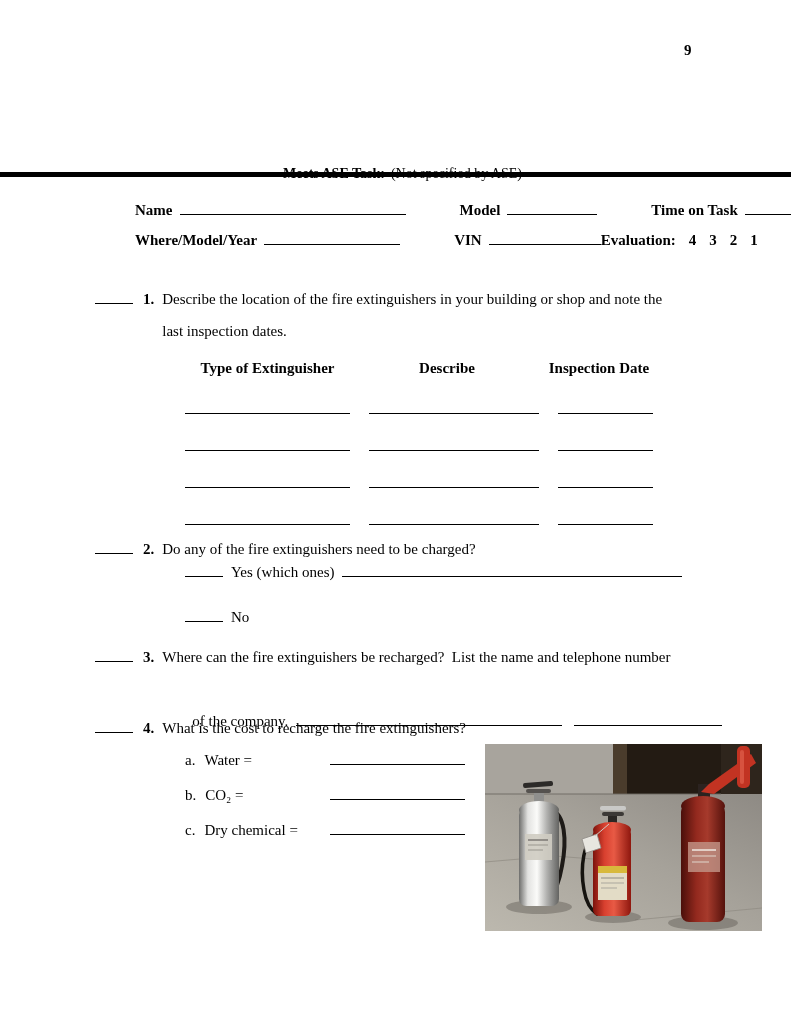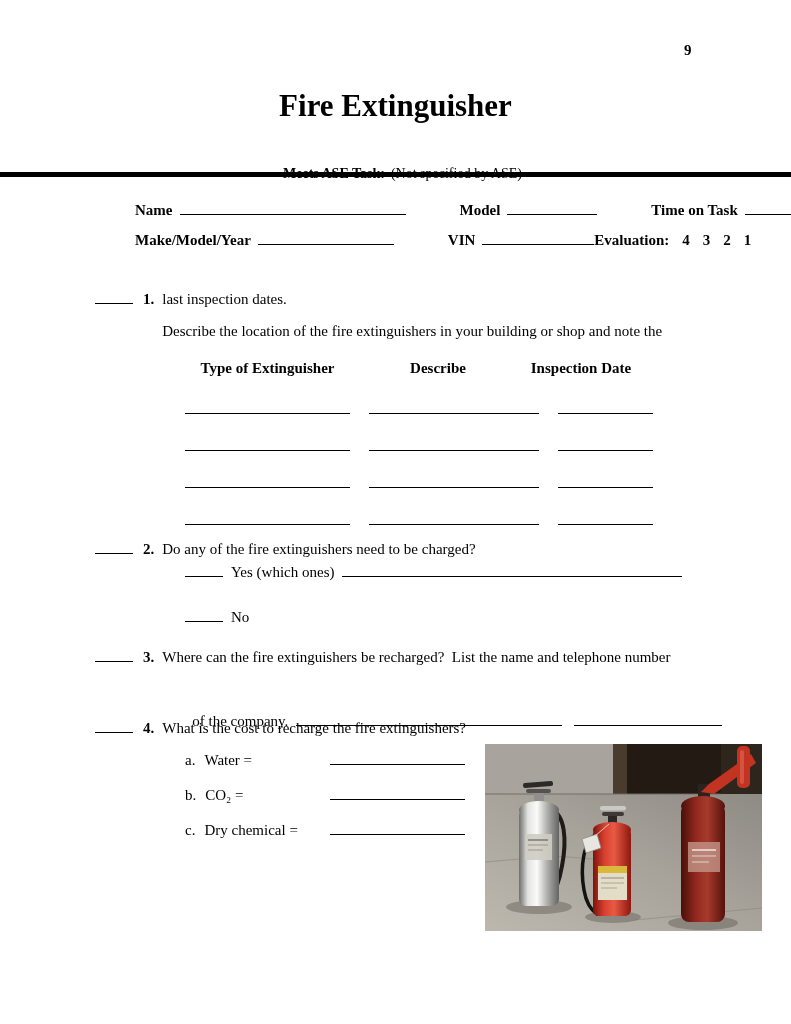"Fire Extinguisher" h1.title { html: <h1>Fire Extinguisher</h1> -> none }
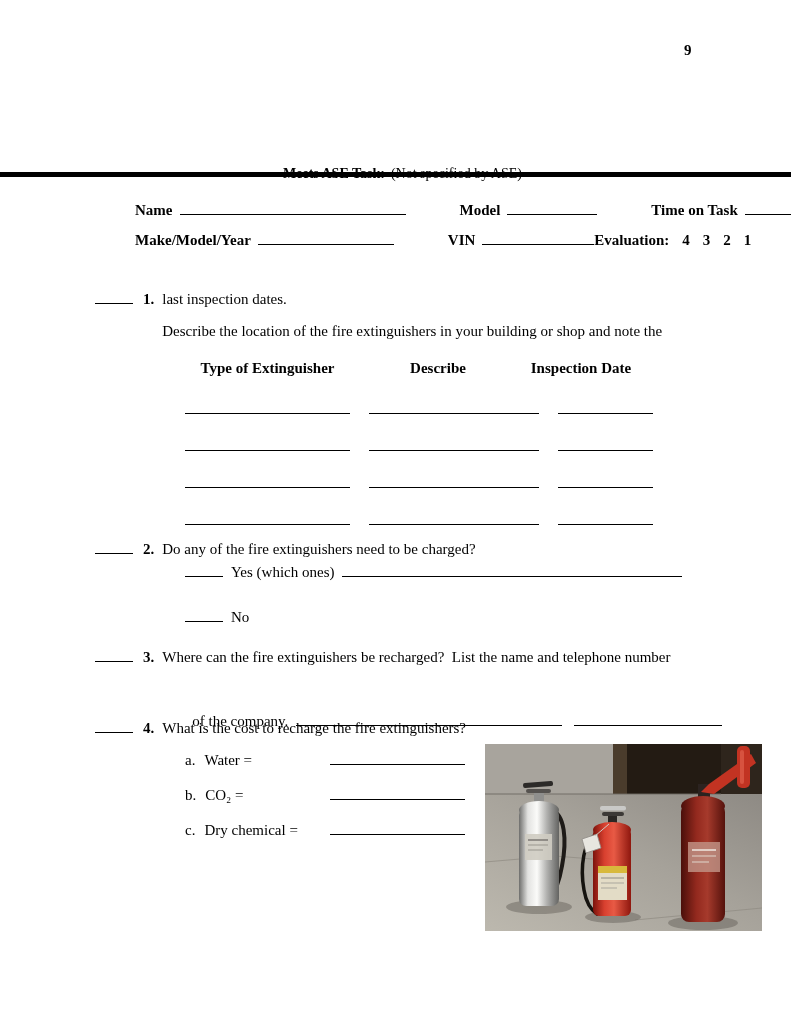"Make/Model/Year" span.b { text: Make/Model/Year -> Where/Model/Year }
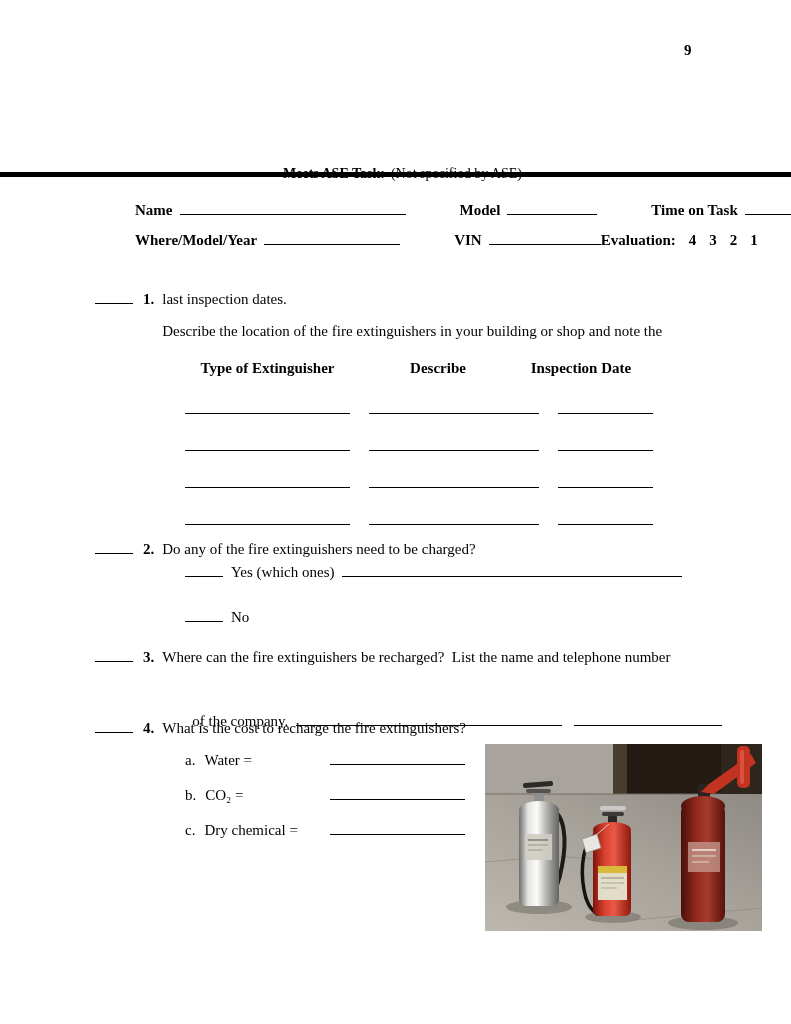"last inspection dates." span.qline { order: before "Describe the location of the" -> after "Describe the location of the" }
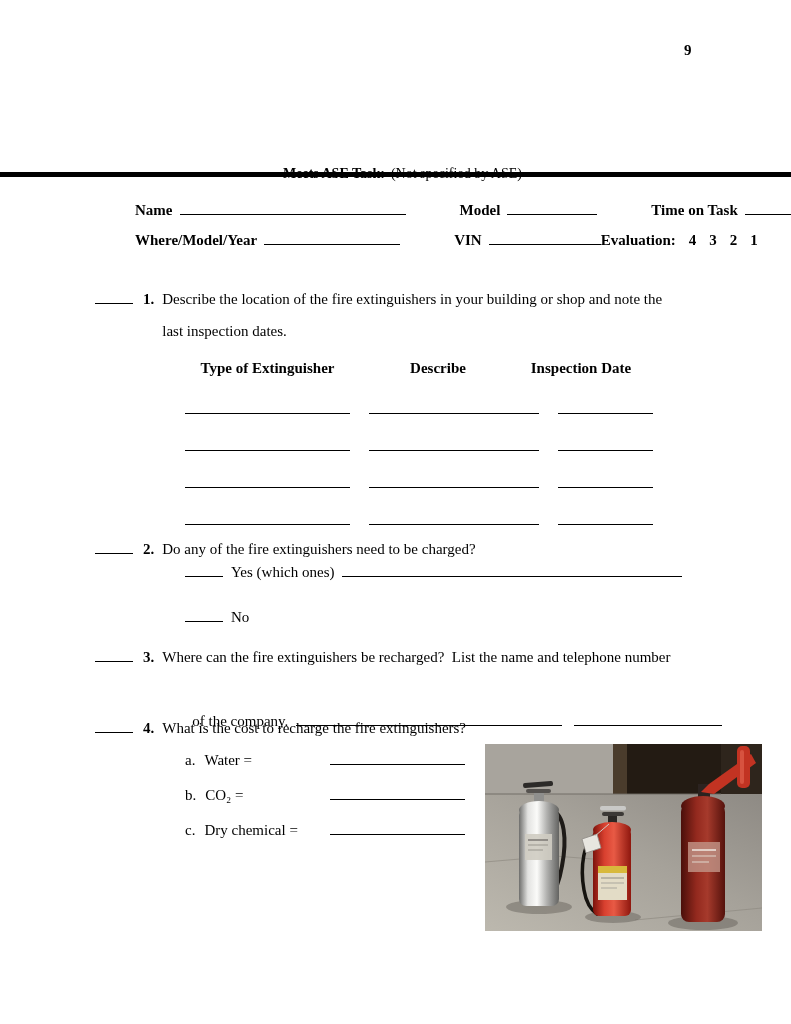"Type of Extinguisher" .thead { column-gap: 3px -> 12px }
